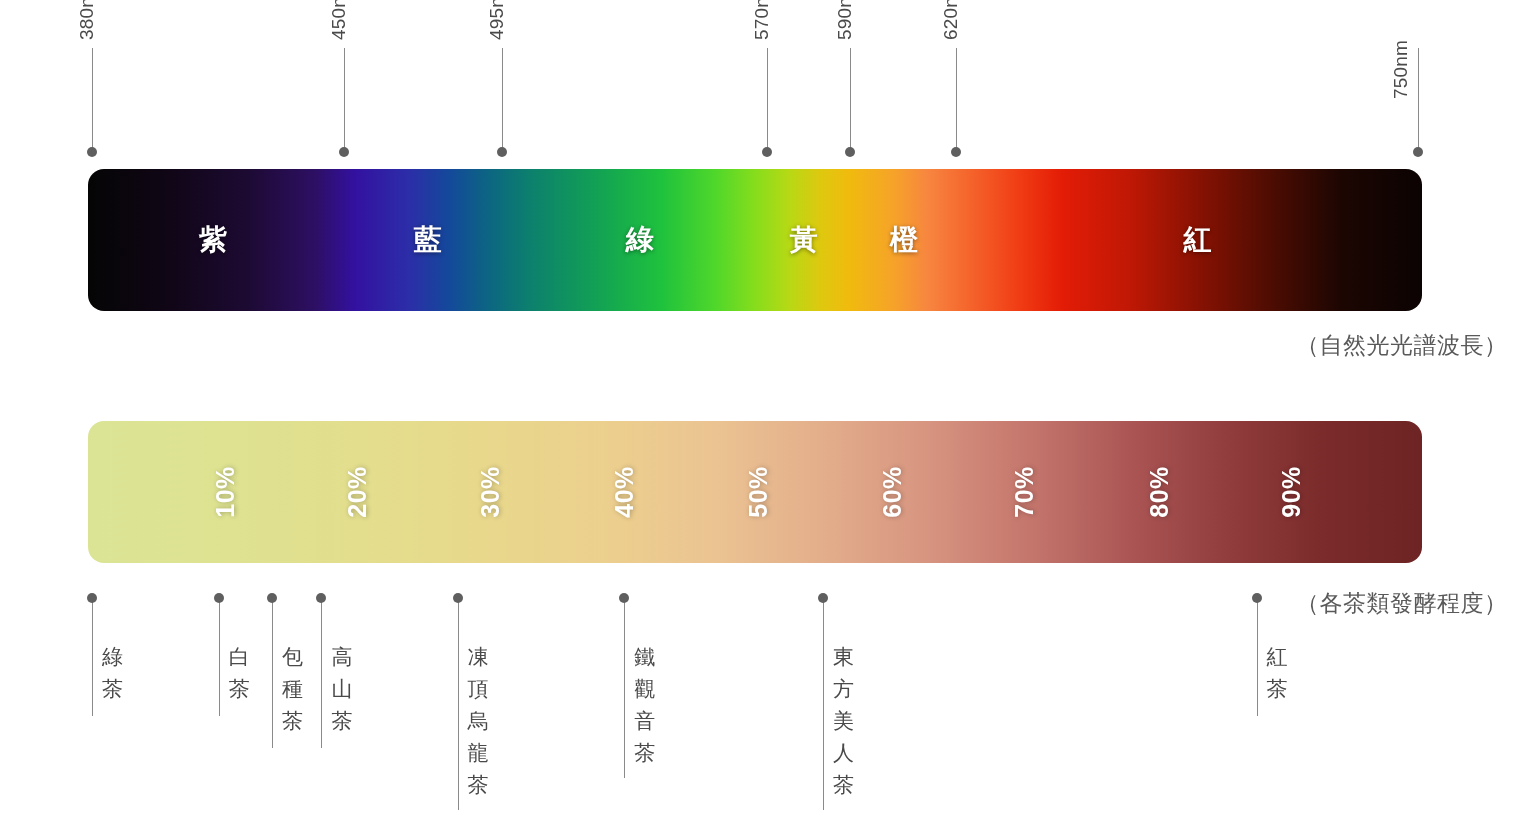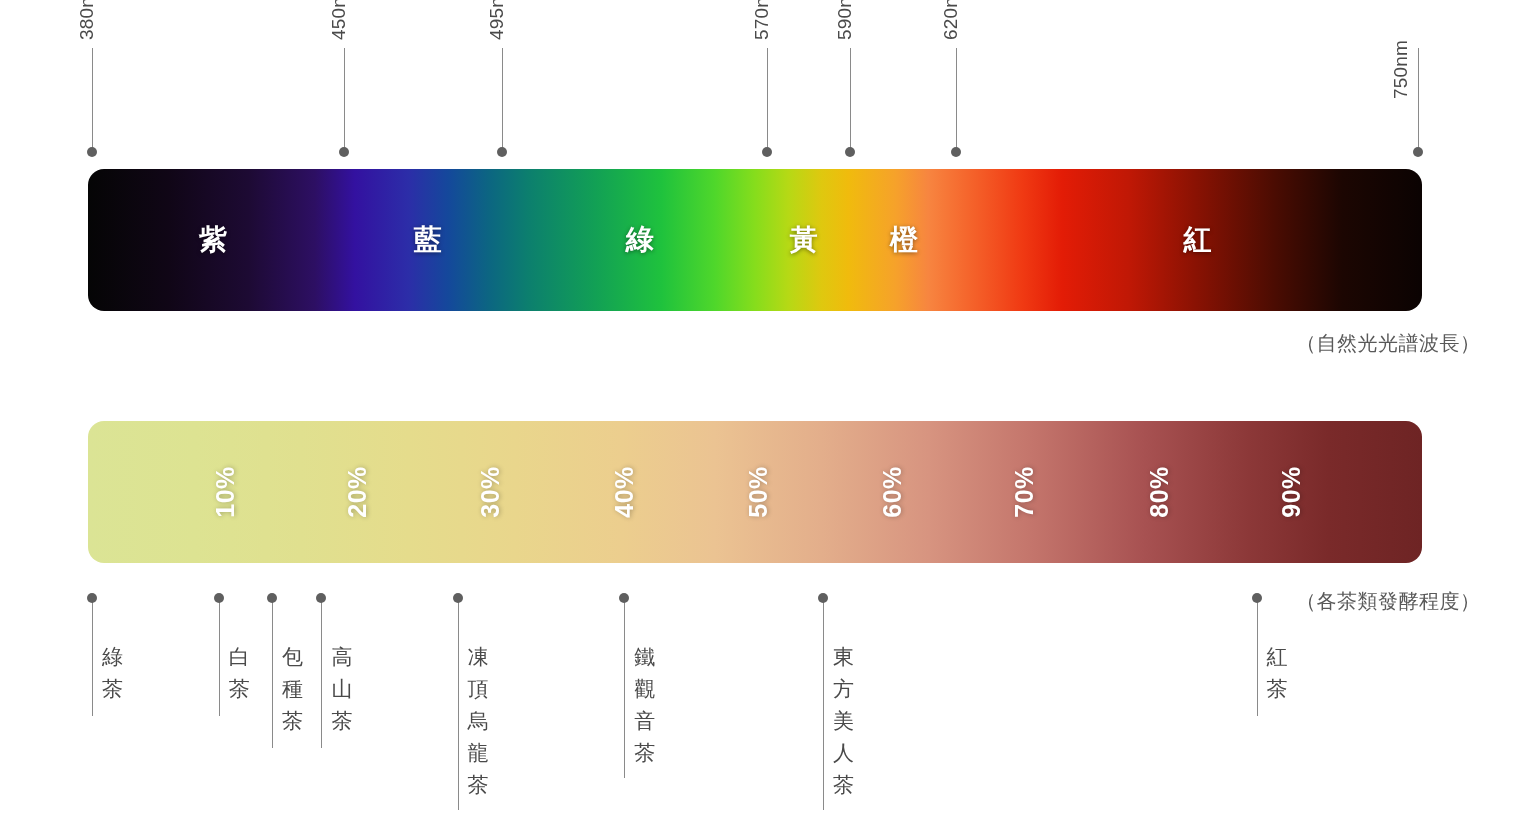"（自然光光譜波長）" .caption { font-size: 20px -> 23px }
